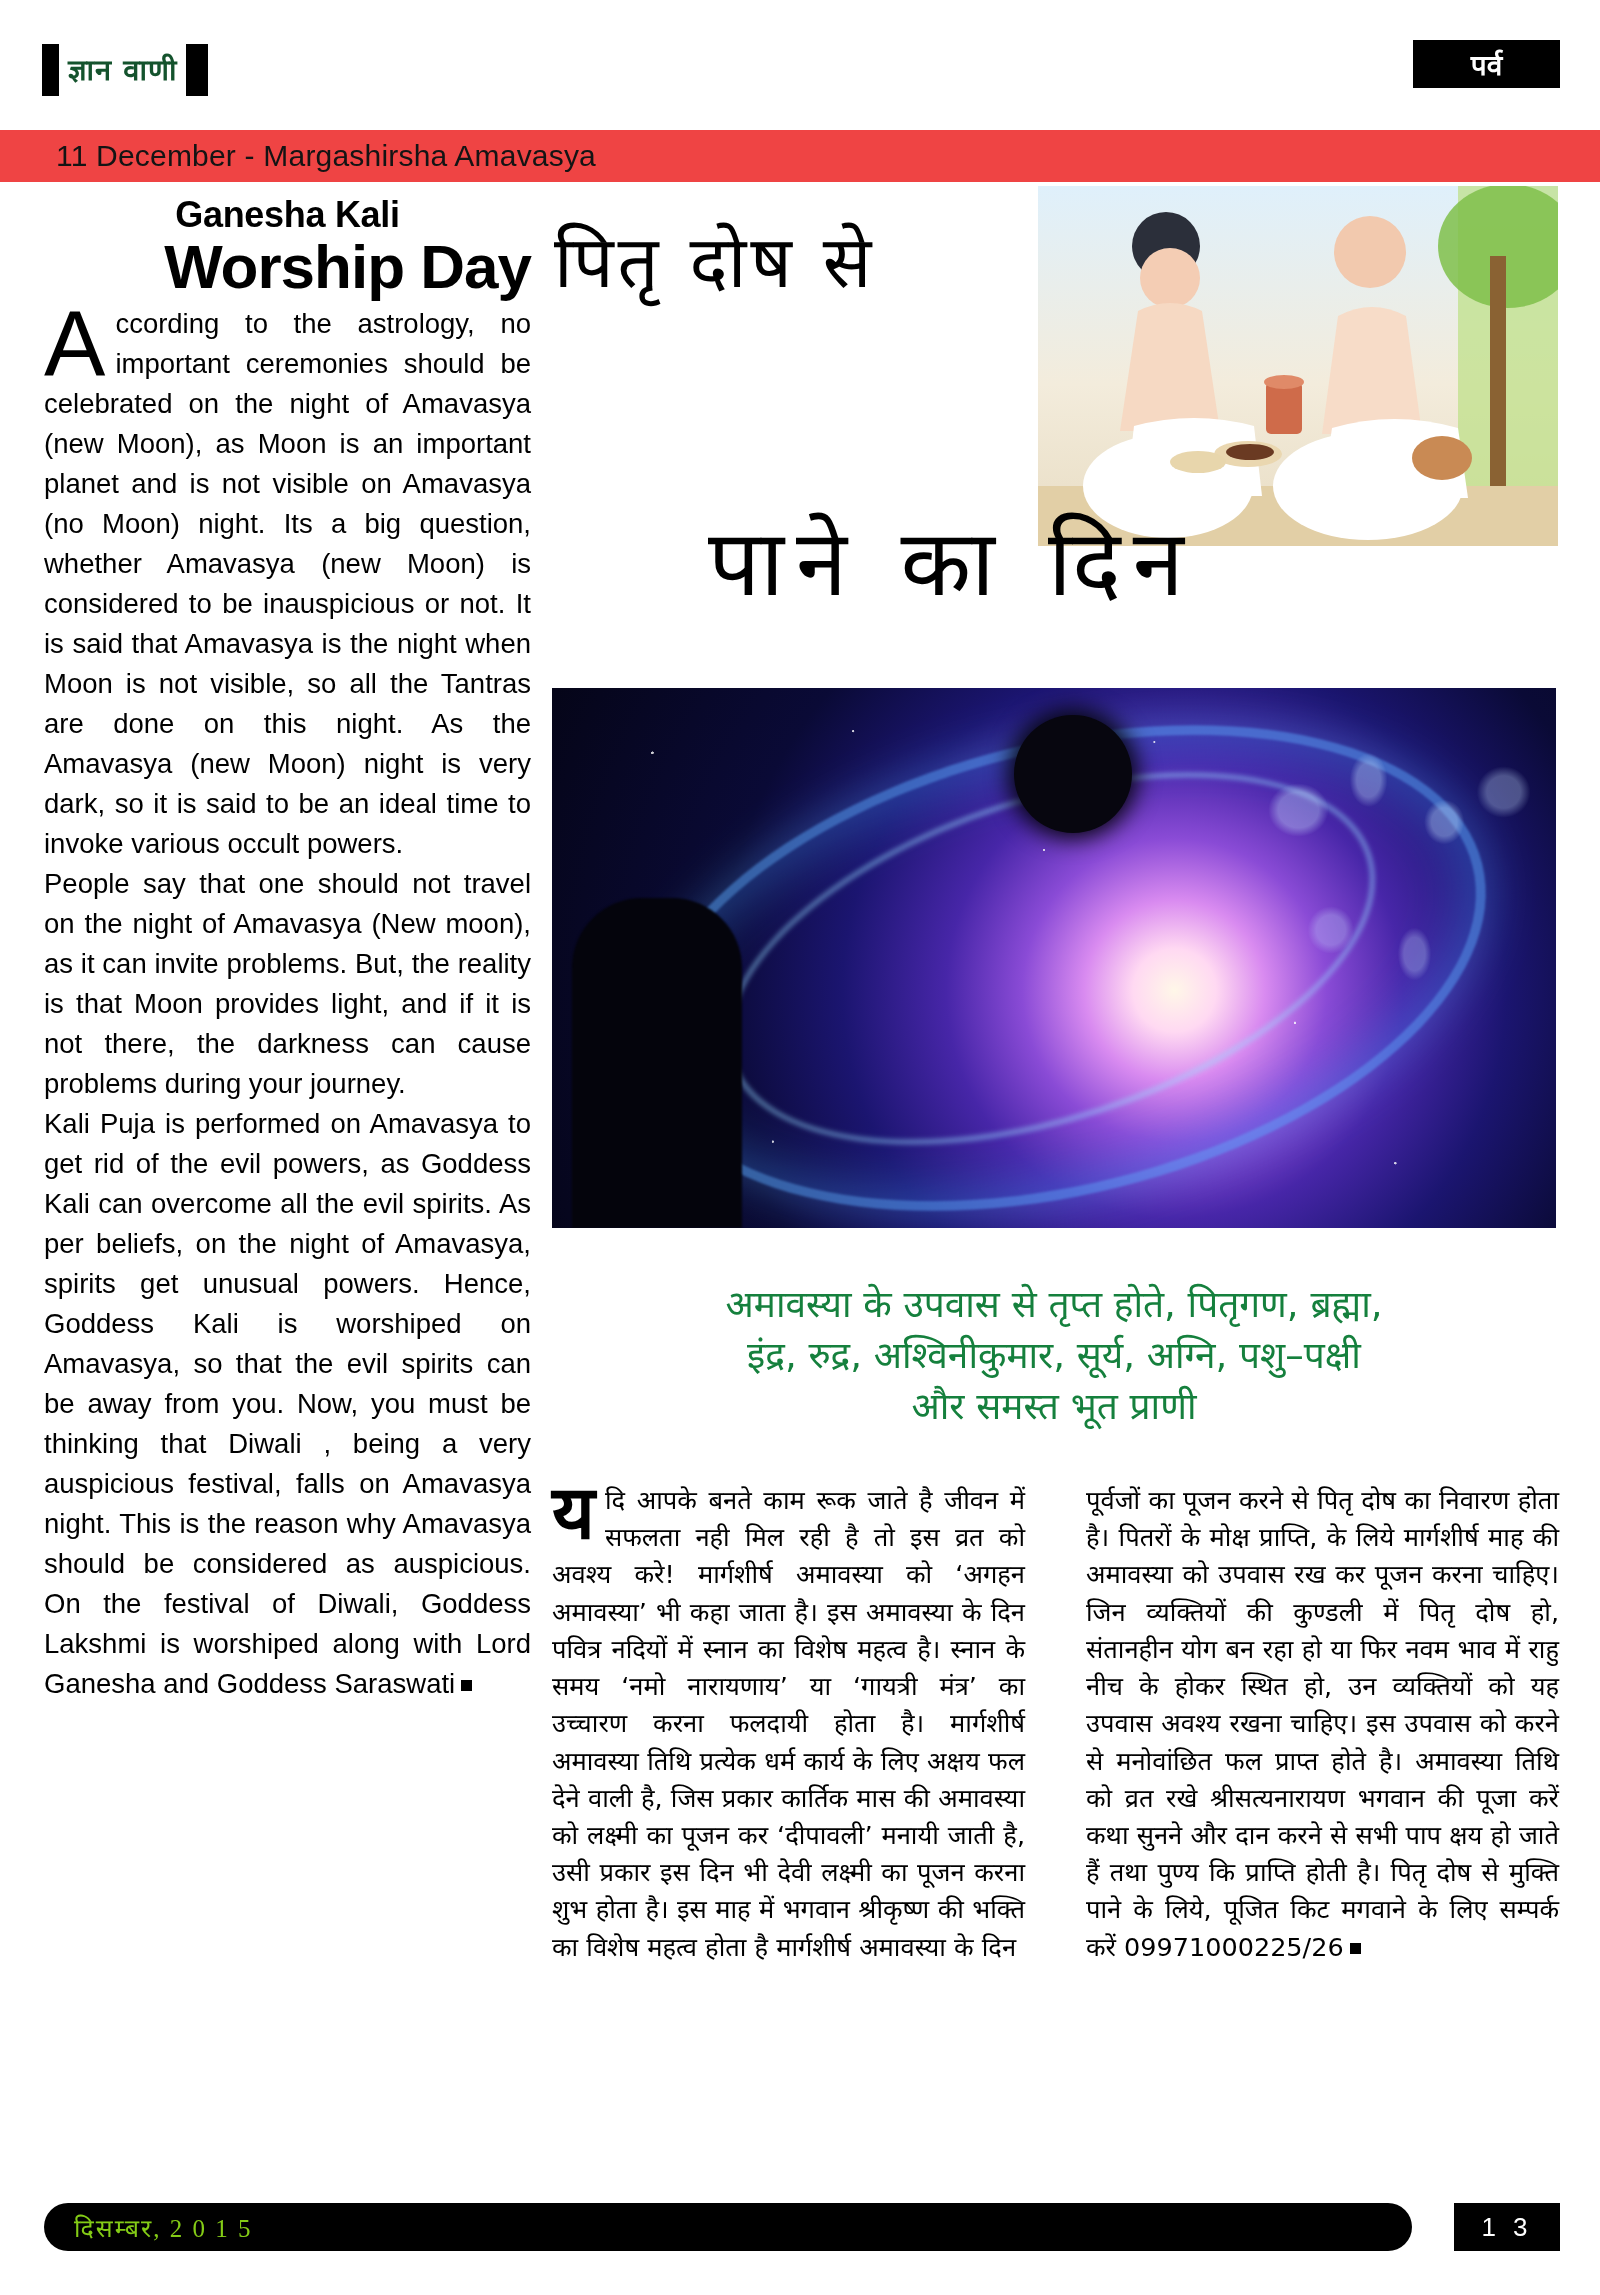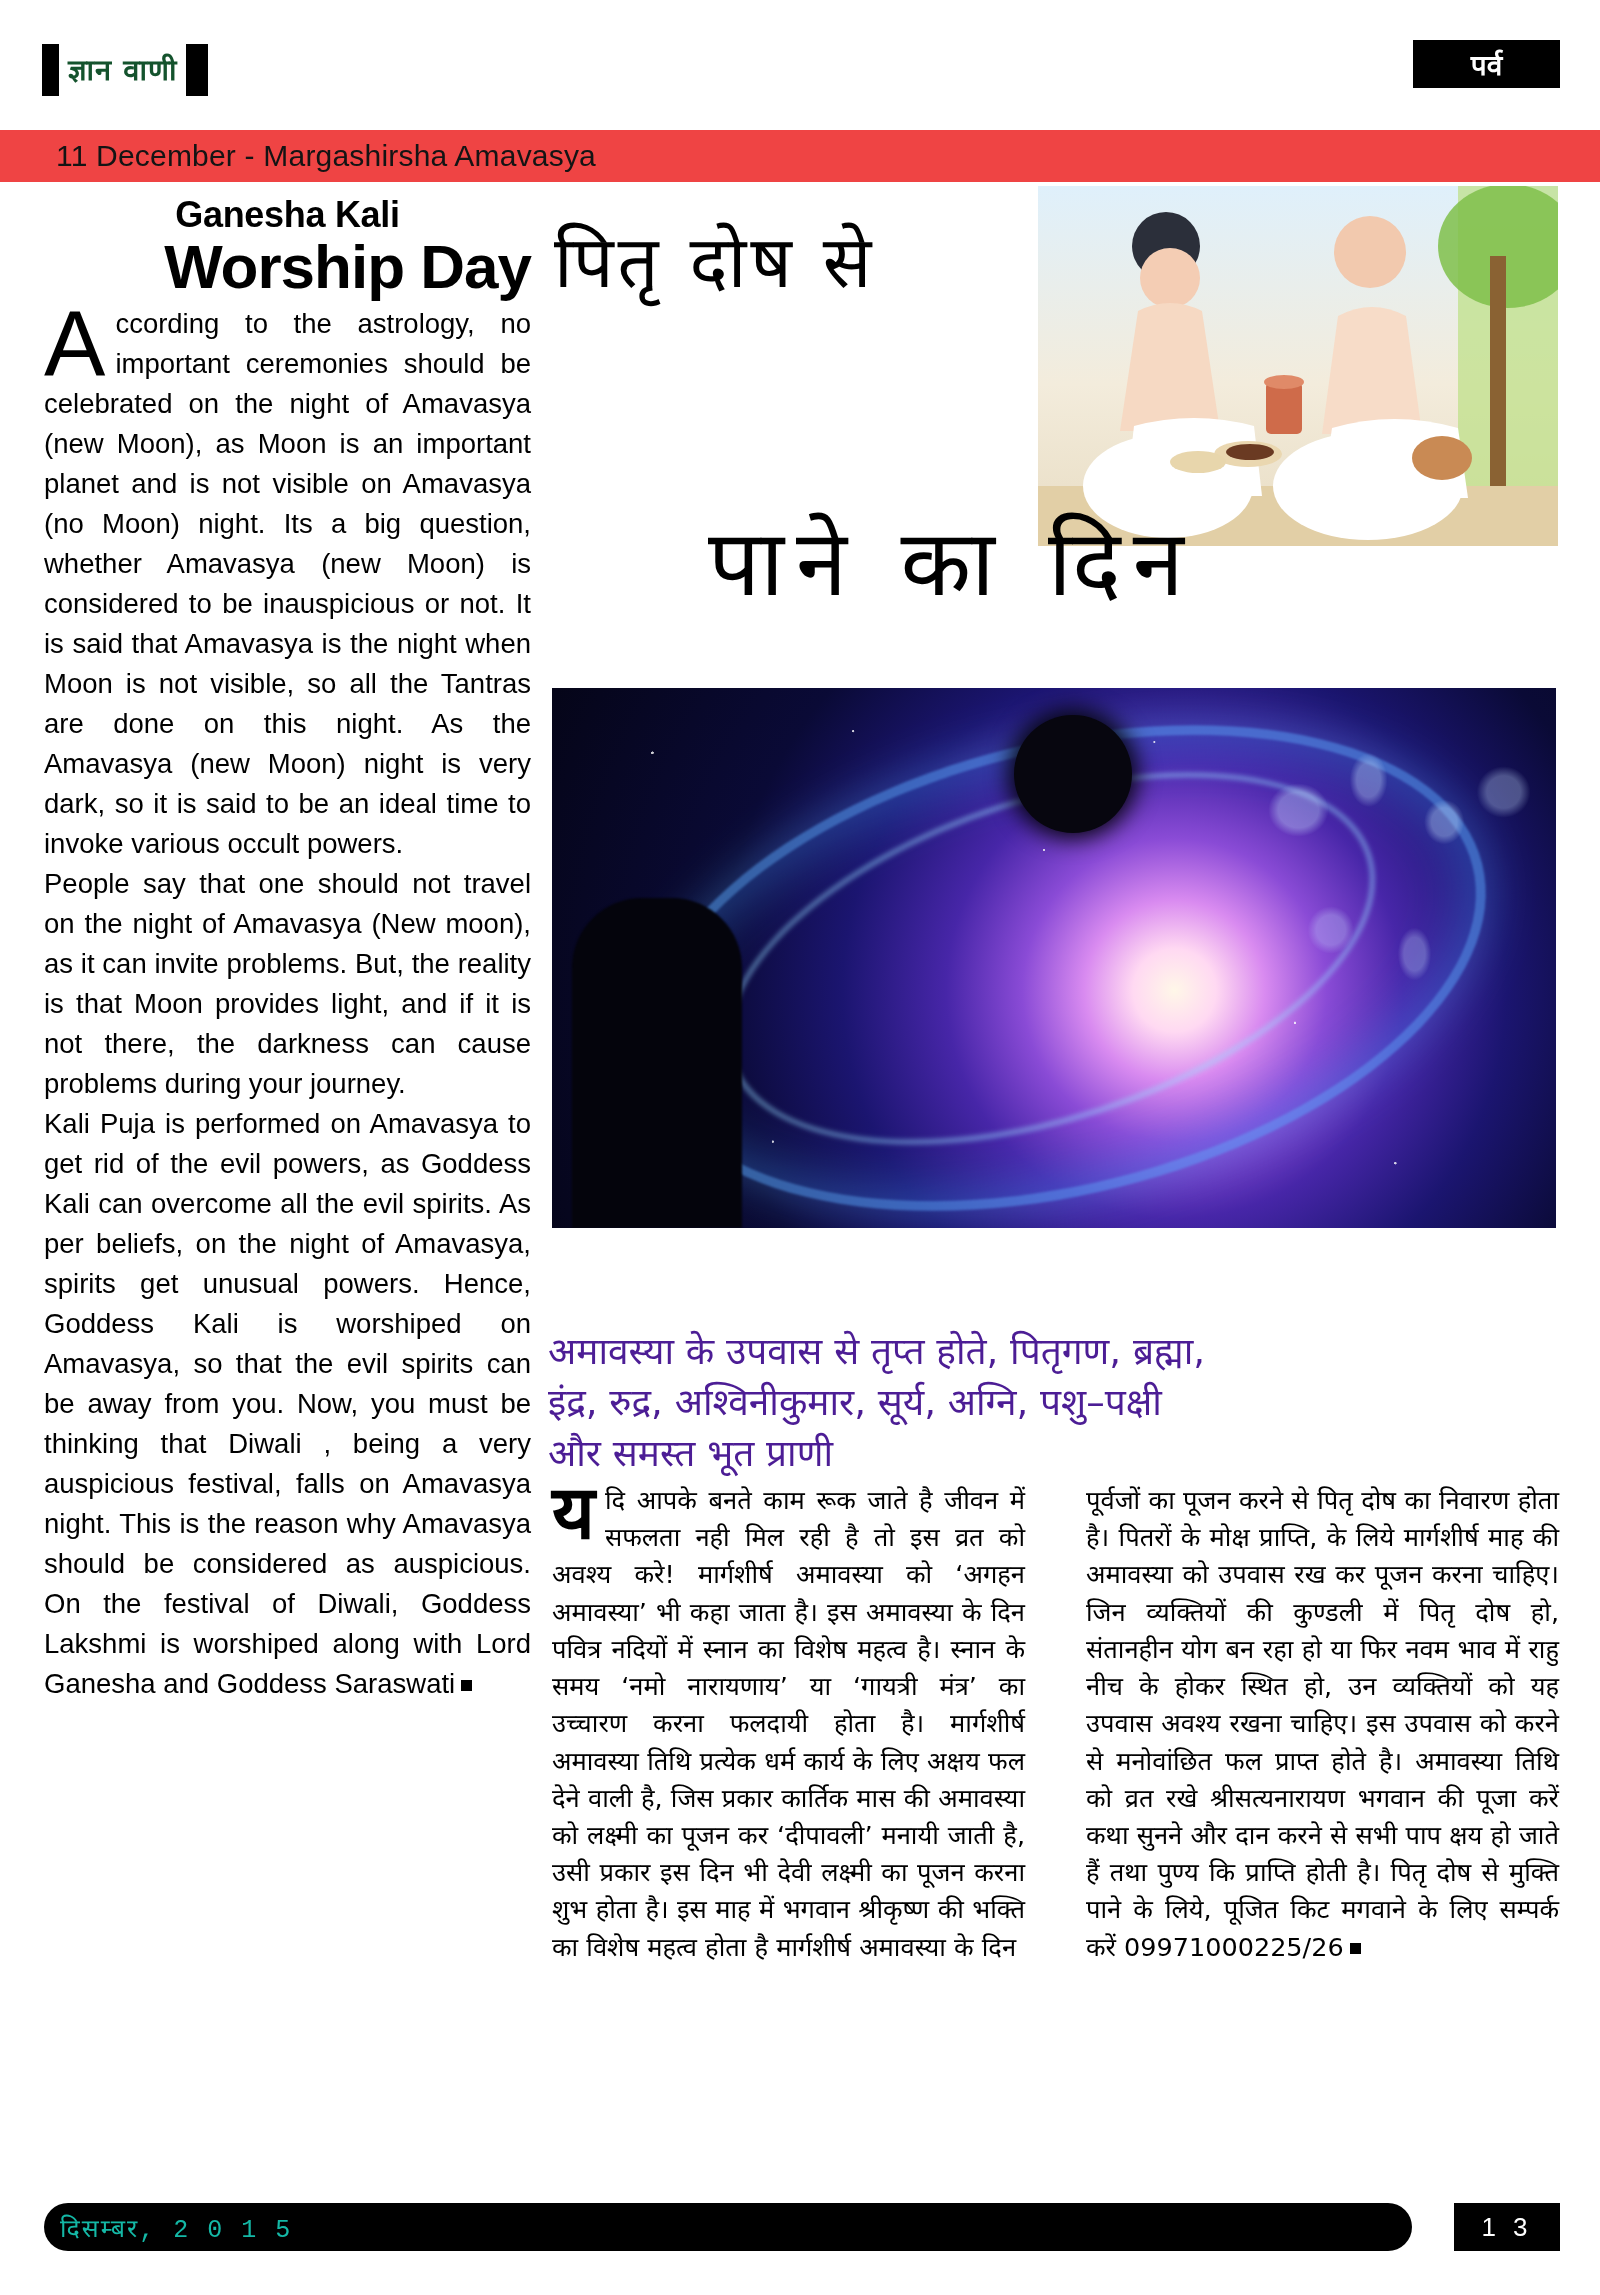"अमावस्या के उपवास से तृप्त" .caption-hi { color: #4c1d95 -> #15803d; text-align: left -> center; top: 1326px -> 1279px }
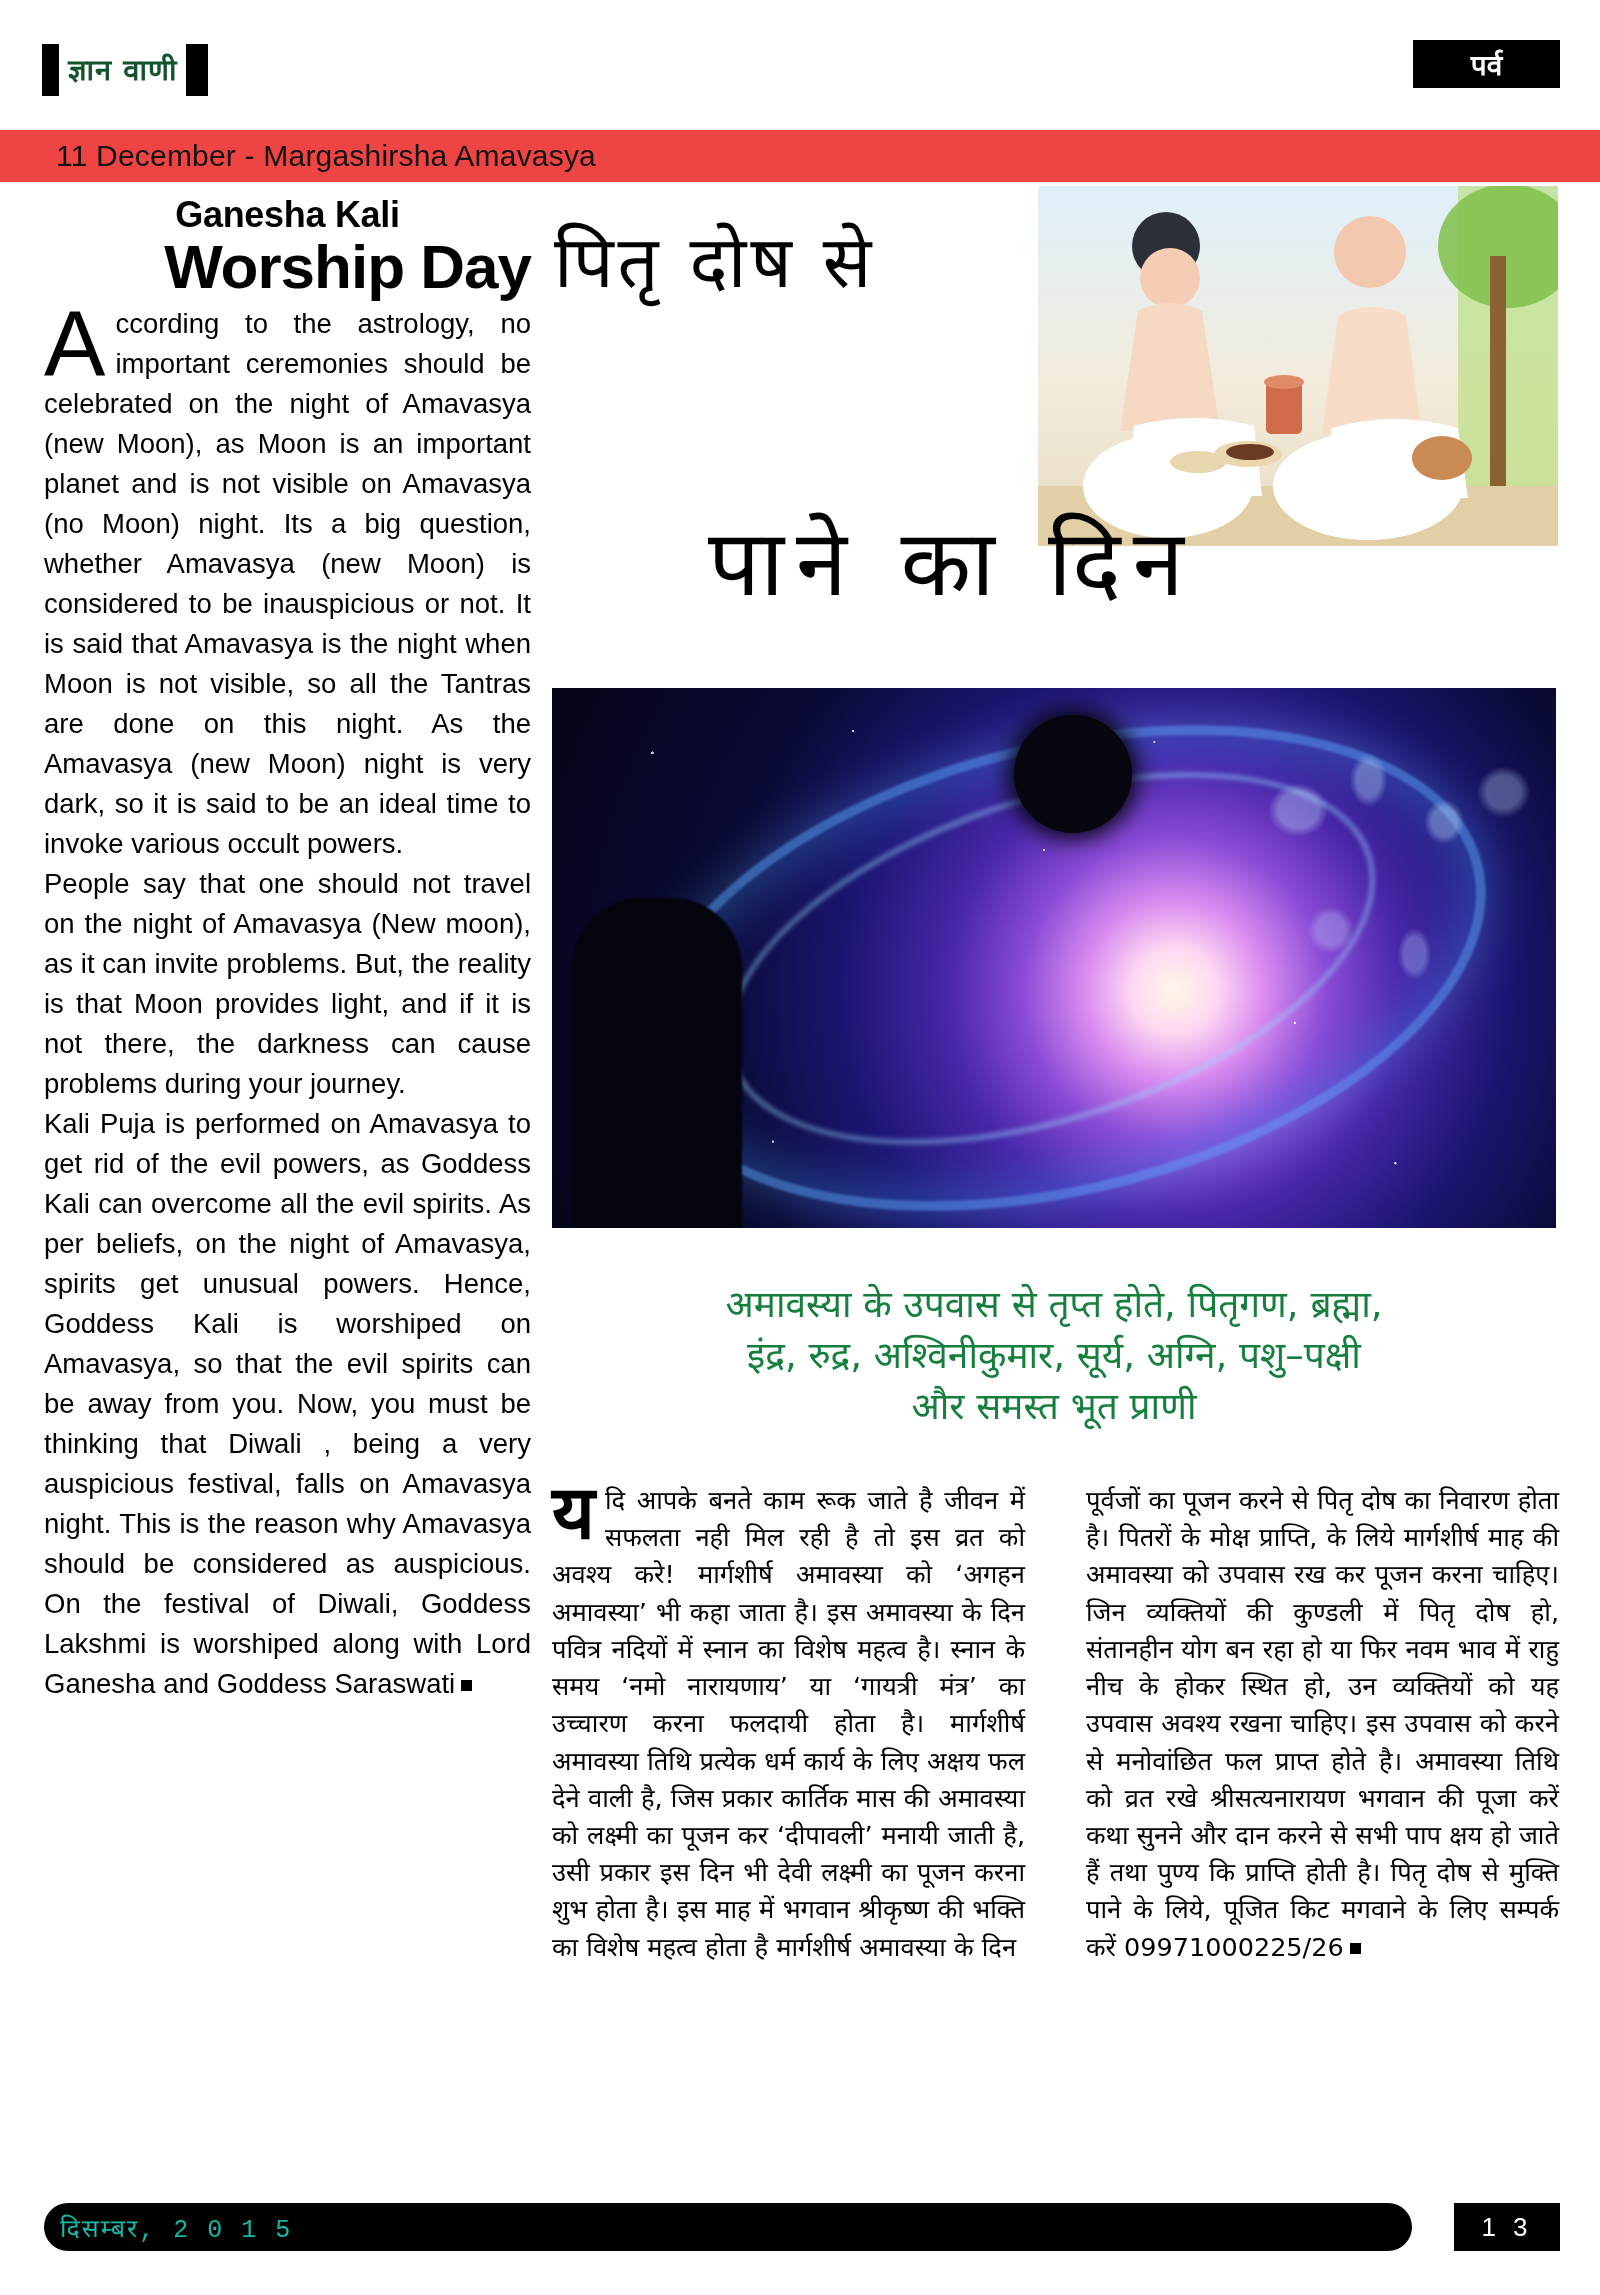"दिसम्बर, 2 0 1 5" .footerbar span { color: #14b8a6 -> #84cc16; font-family: Liberation Mono, monospace -> Liberation Serif, serif; left: 16px -> 30px }
